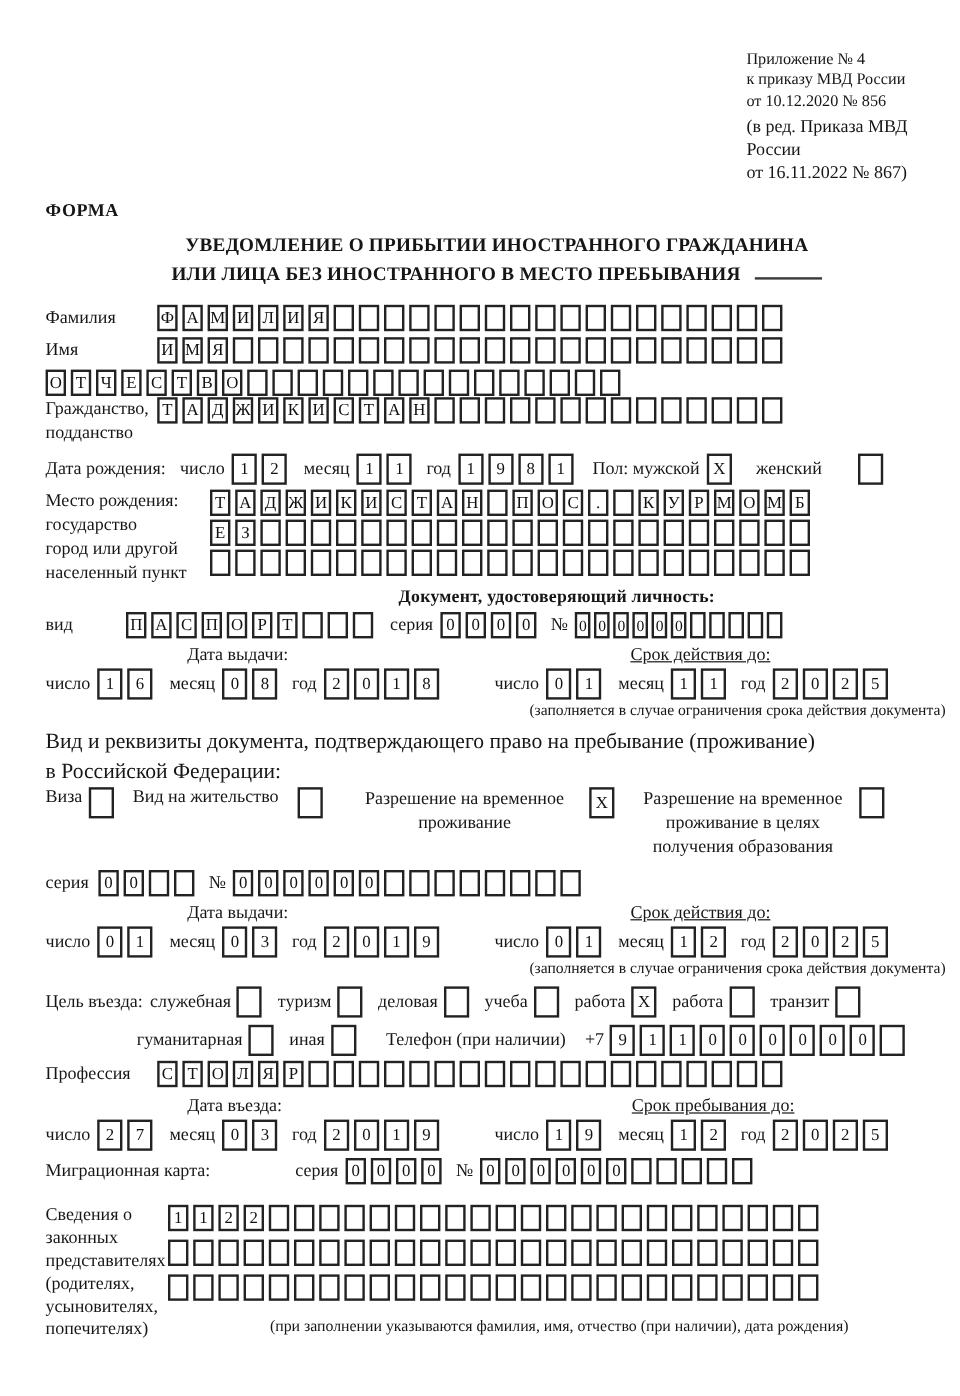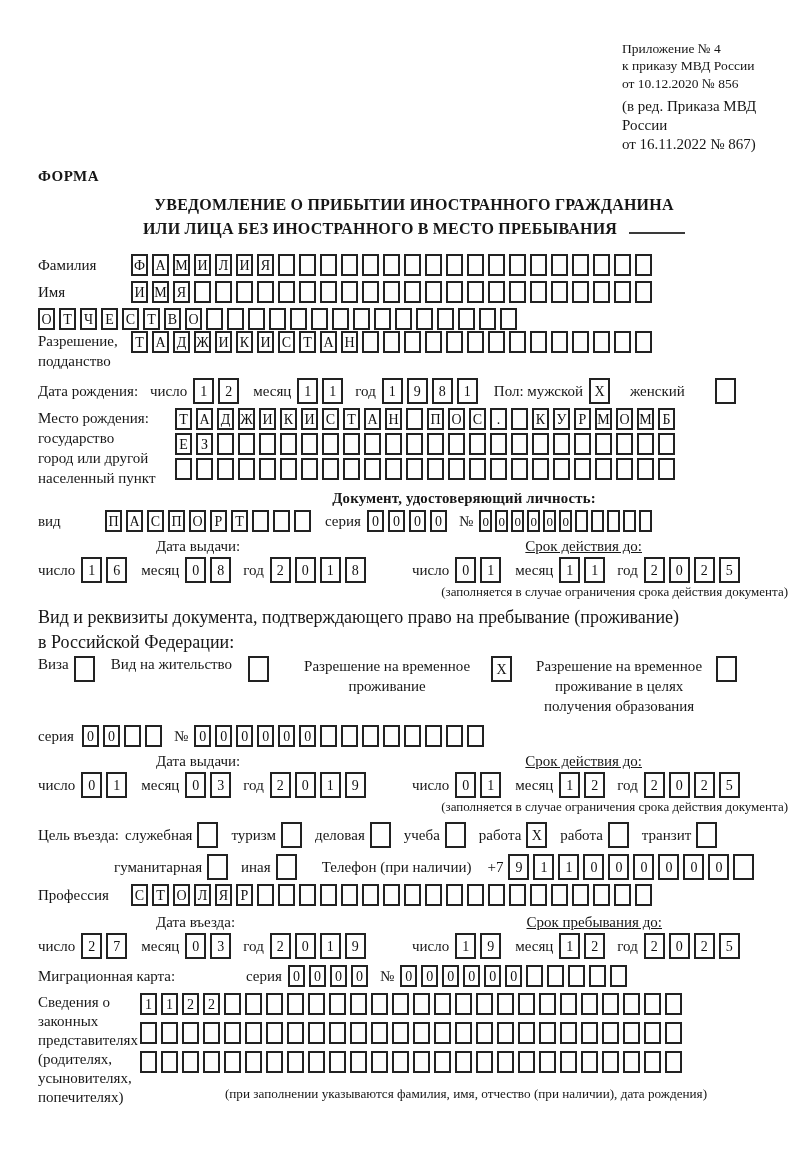"Разрешение," span.lbl2 { text: Разрешение -> Гражданство }
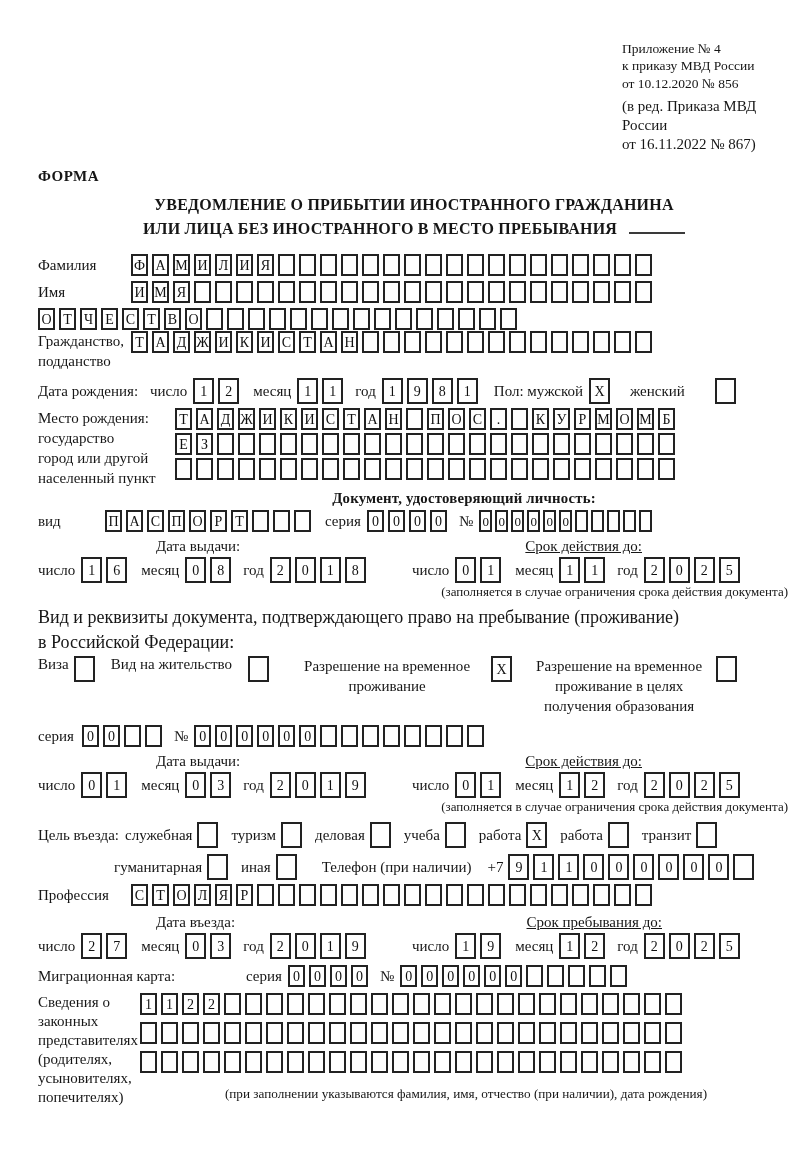"Сведения о" div.row { margin-top: 6px -> 17px }
